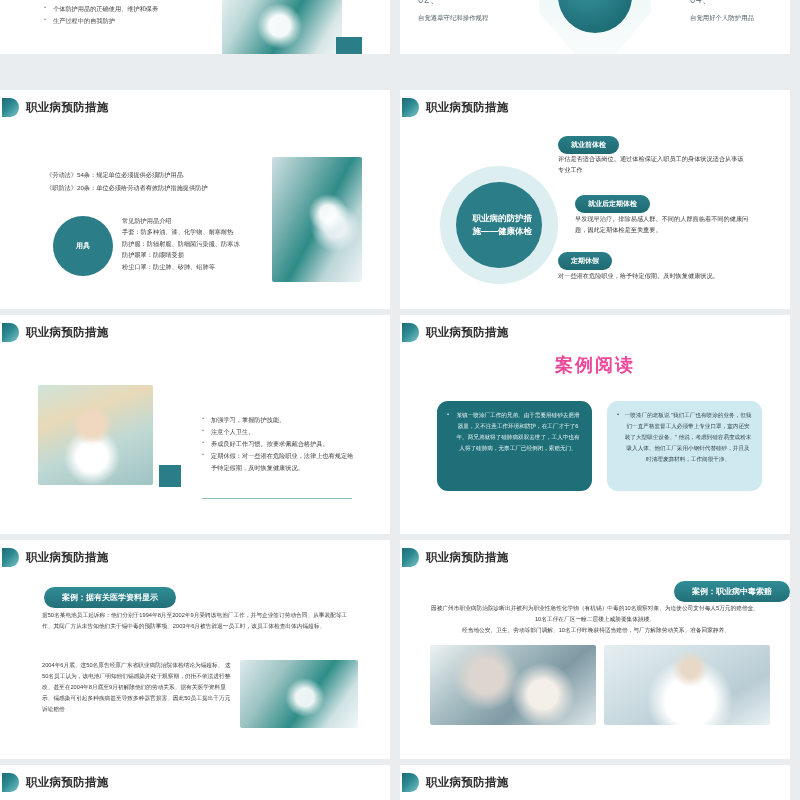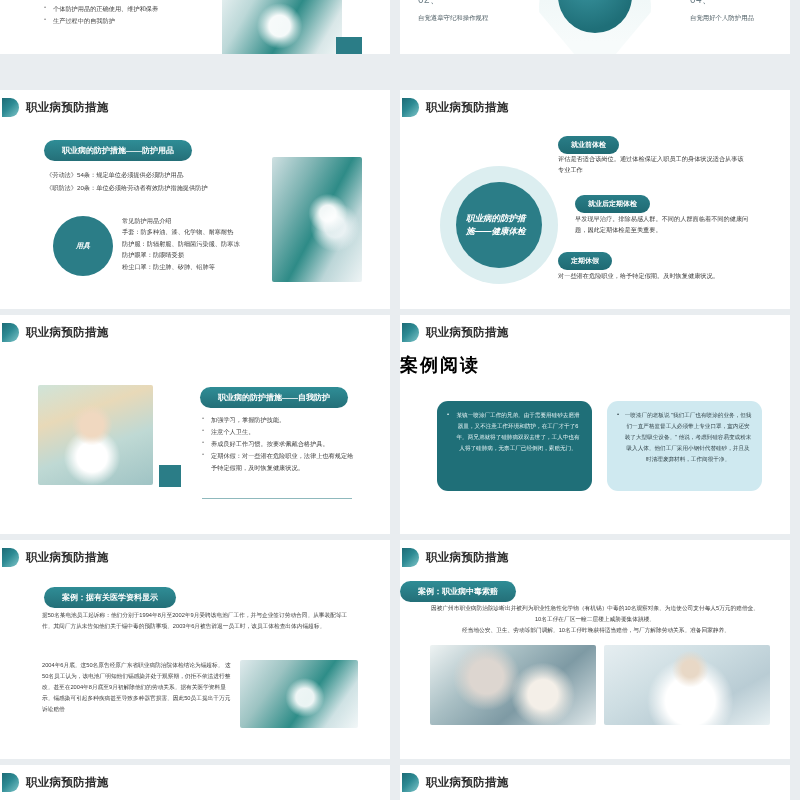"职业病的防护措施——防护用品" div { html: <div> <span>职业病的防护措施——防护用品</span> </div> -> none }
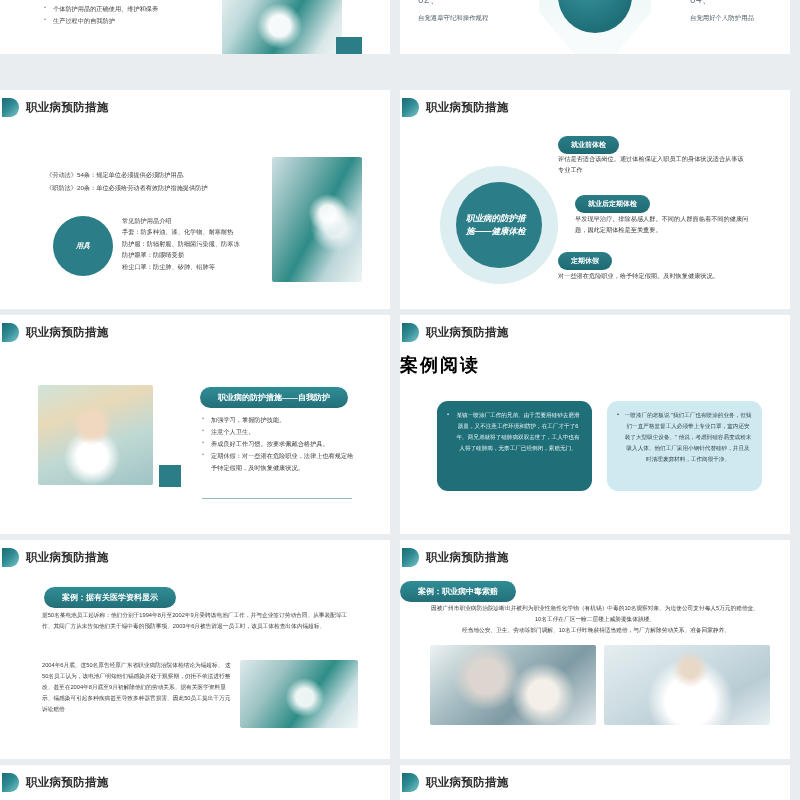"职业病的防护措施——健康体检" .circ { font-style: italic -> none; text-align: left -> right }
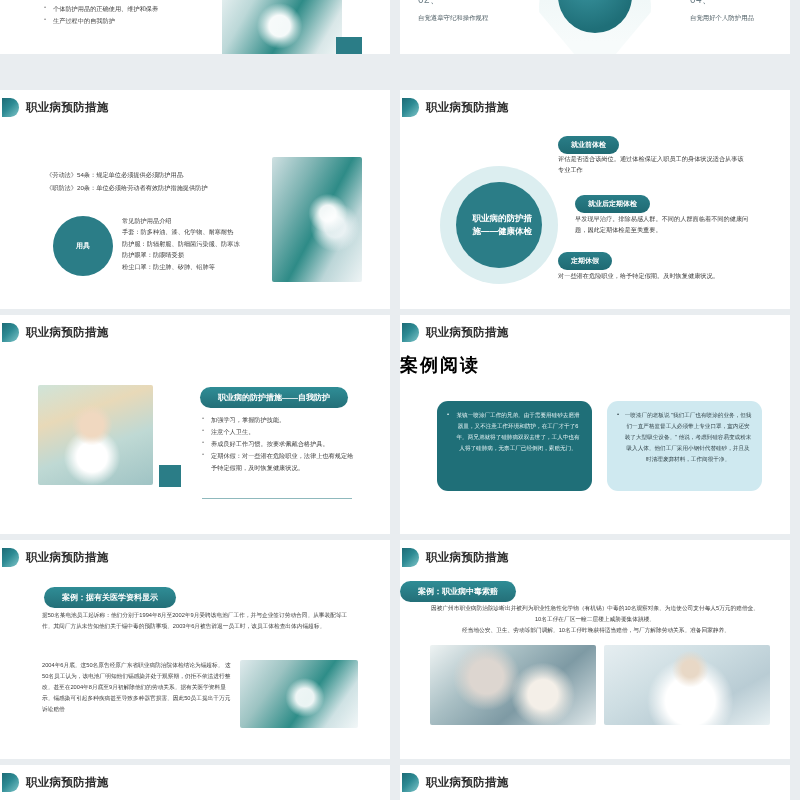"案例阅读" div { color: #000000 -> #ec4899; text-align: left -> center }
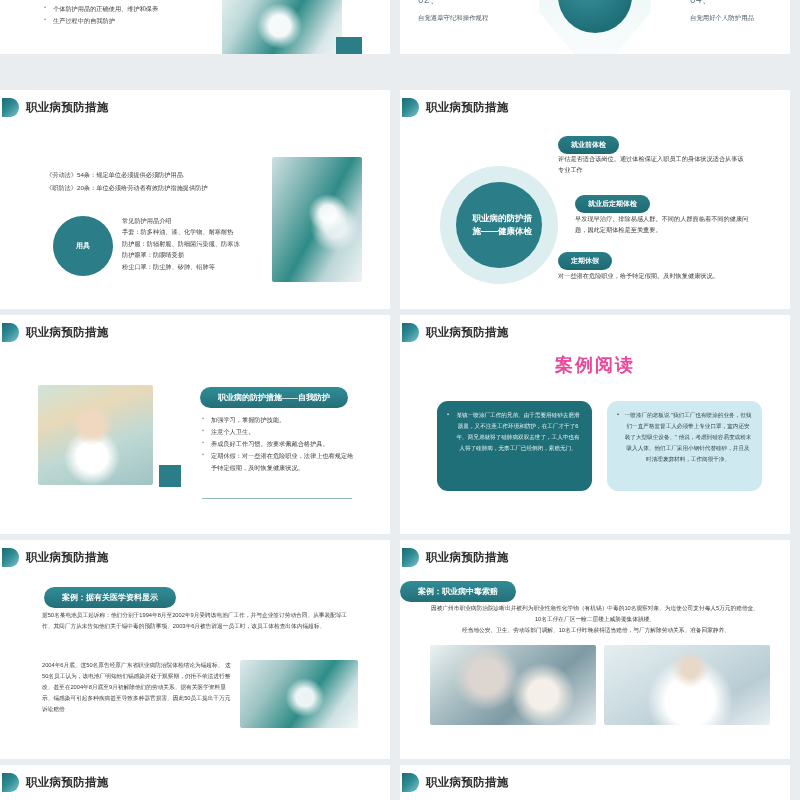"职业病的防护措施——自我防护" div { html: <div> <span>职业病的防护措施——自我防护</span> </div> -> none }
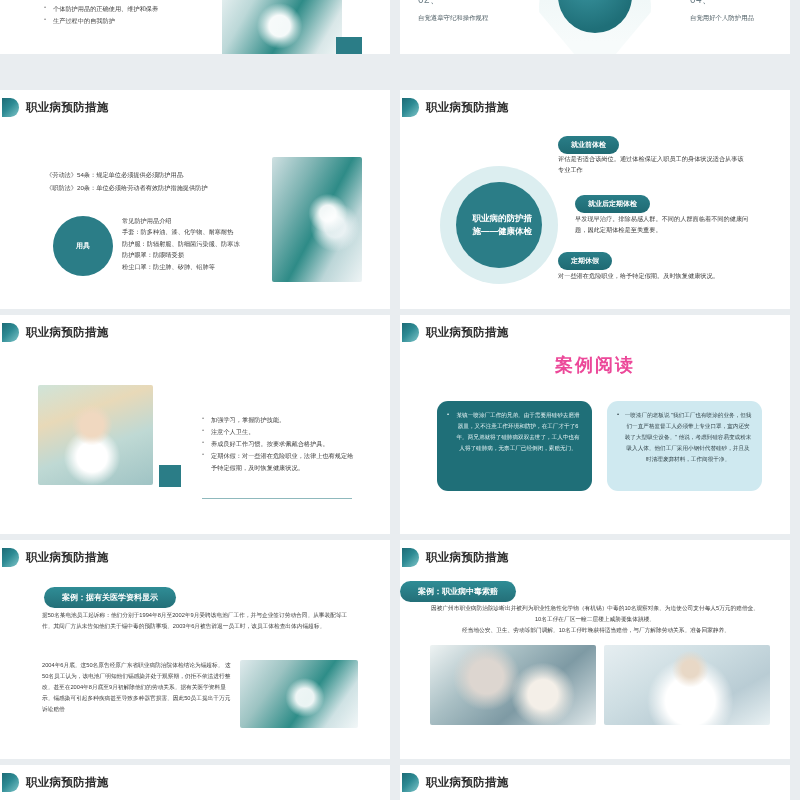"案例：职业病中毒索赔" div { text-align: left -> right }
